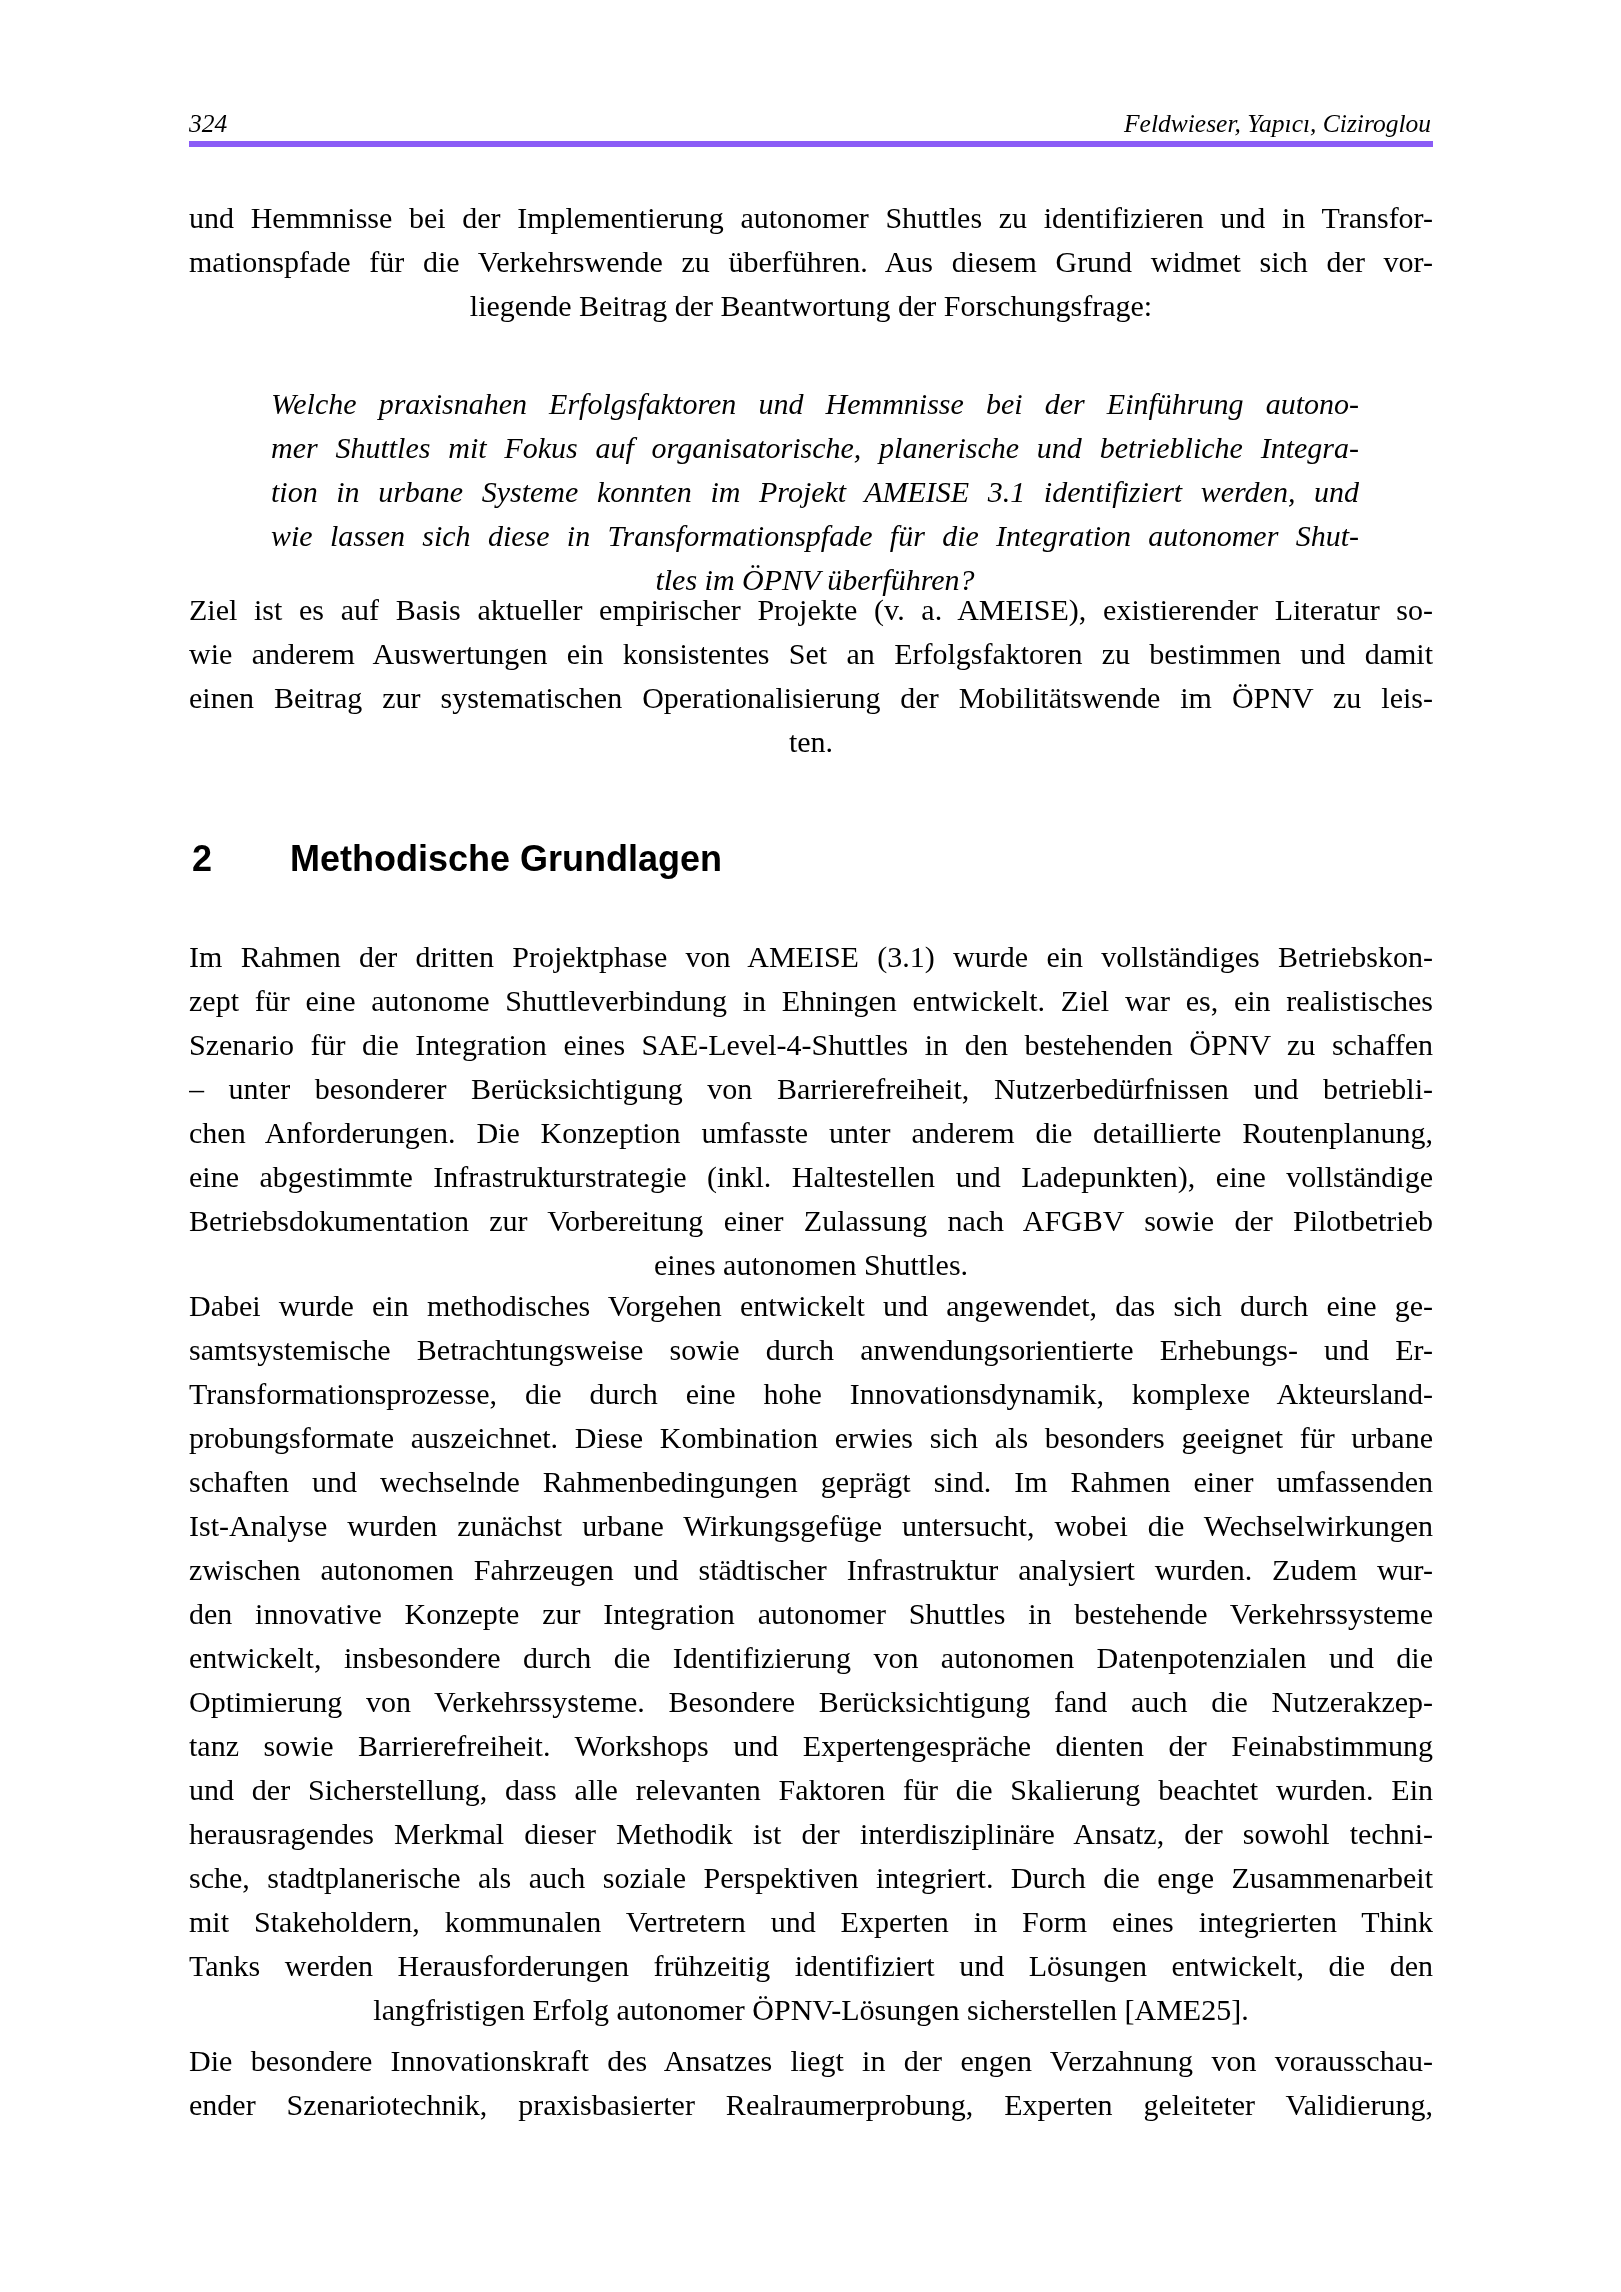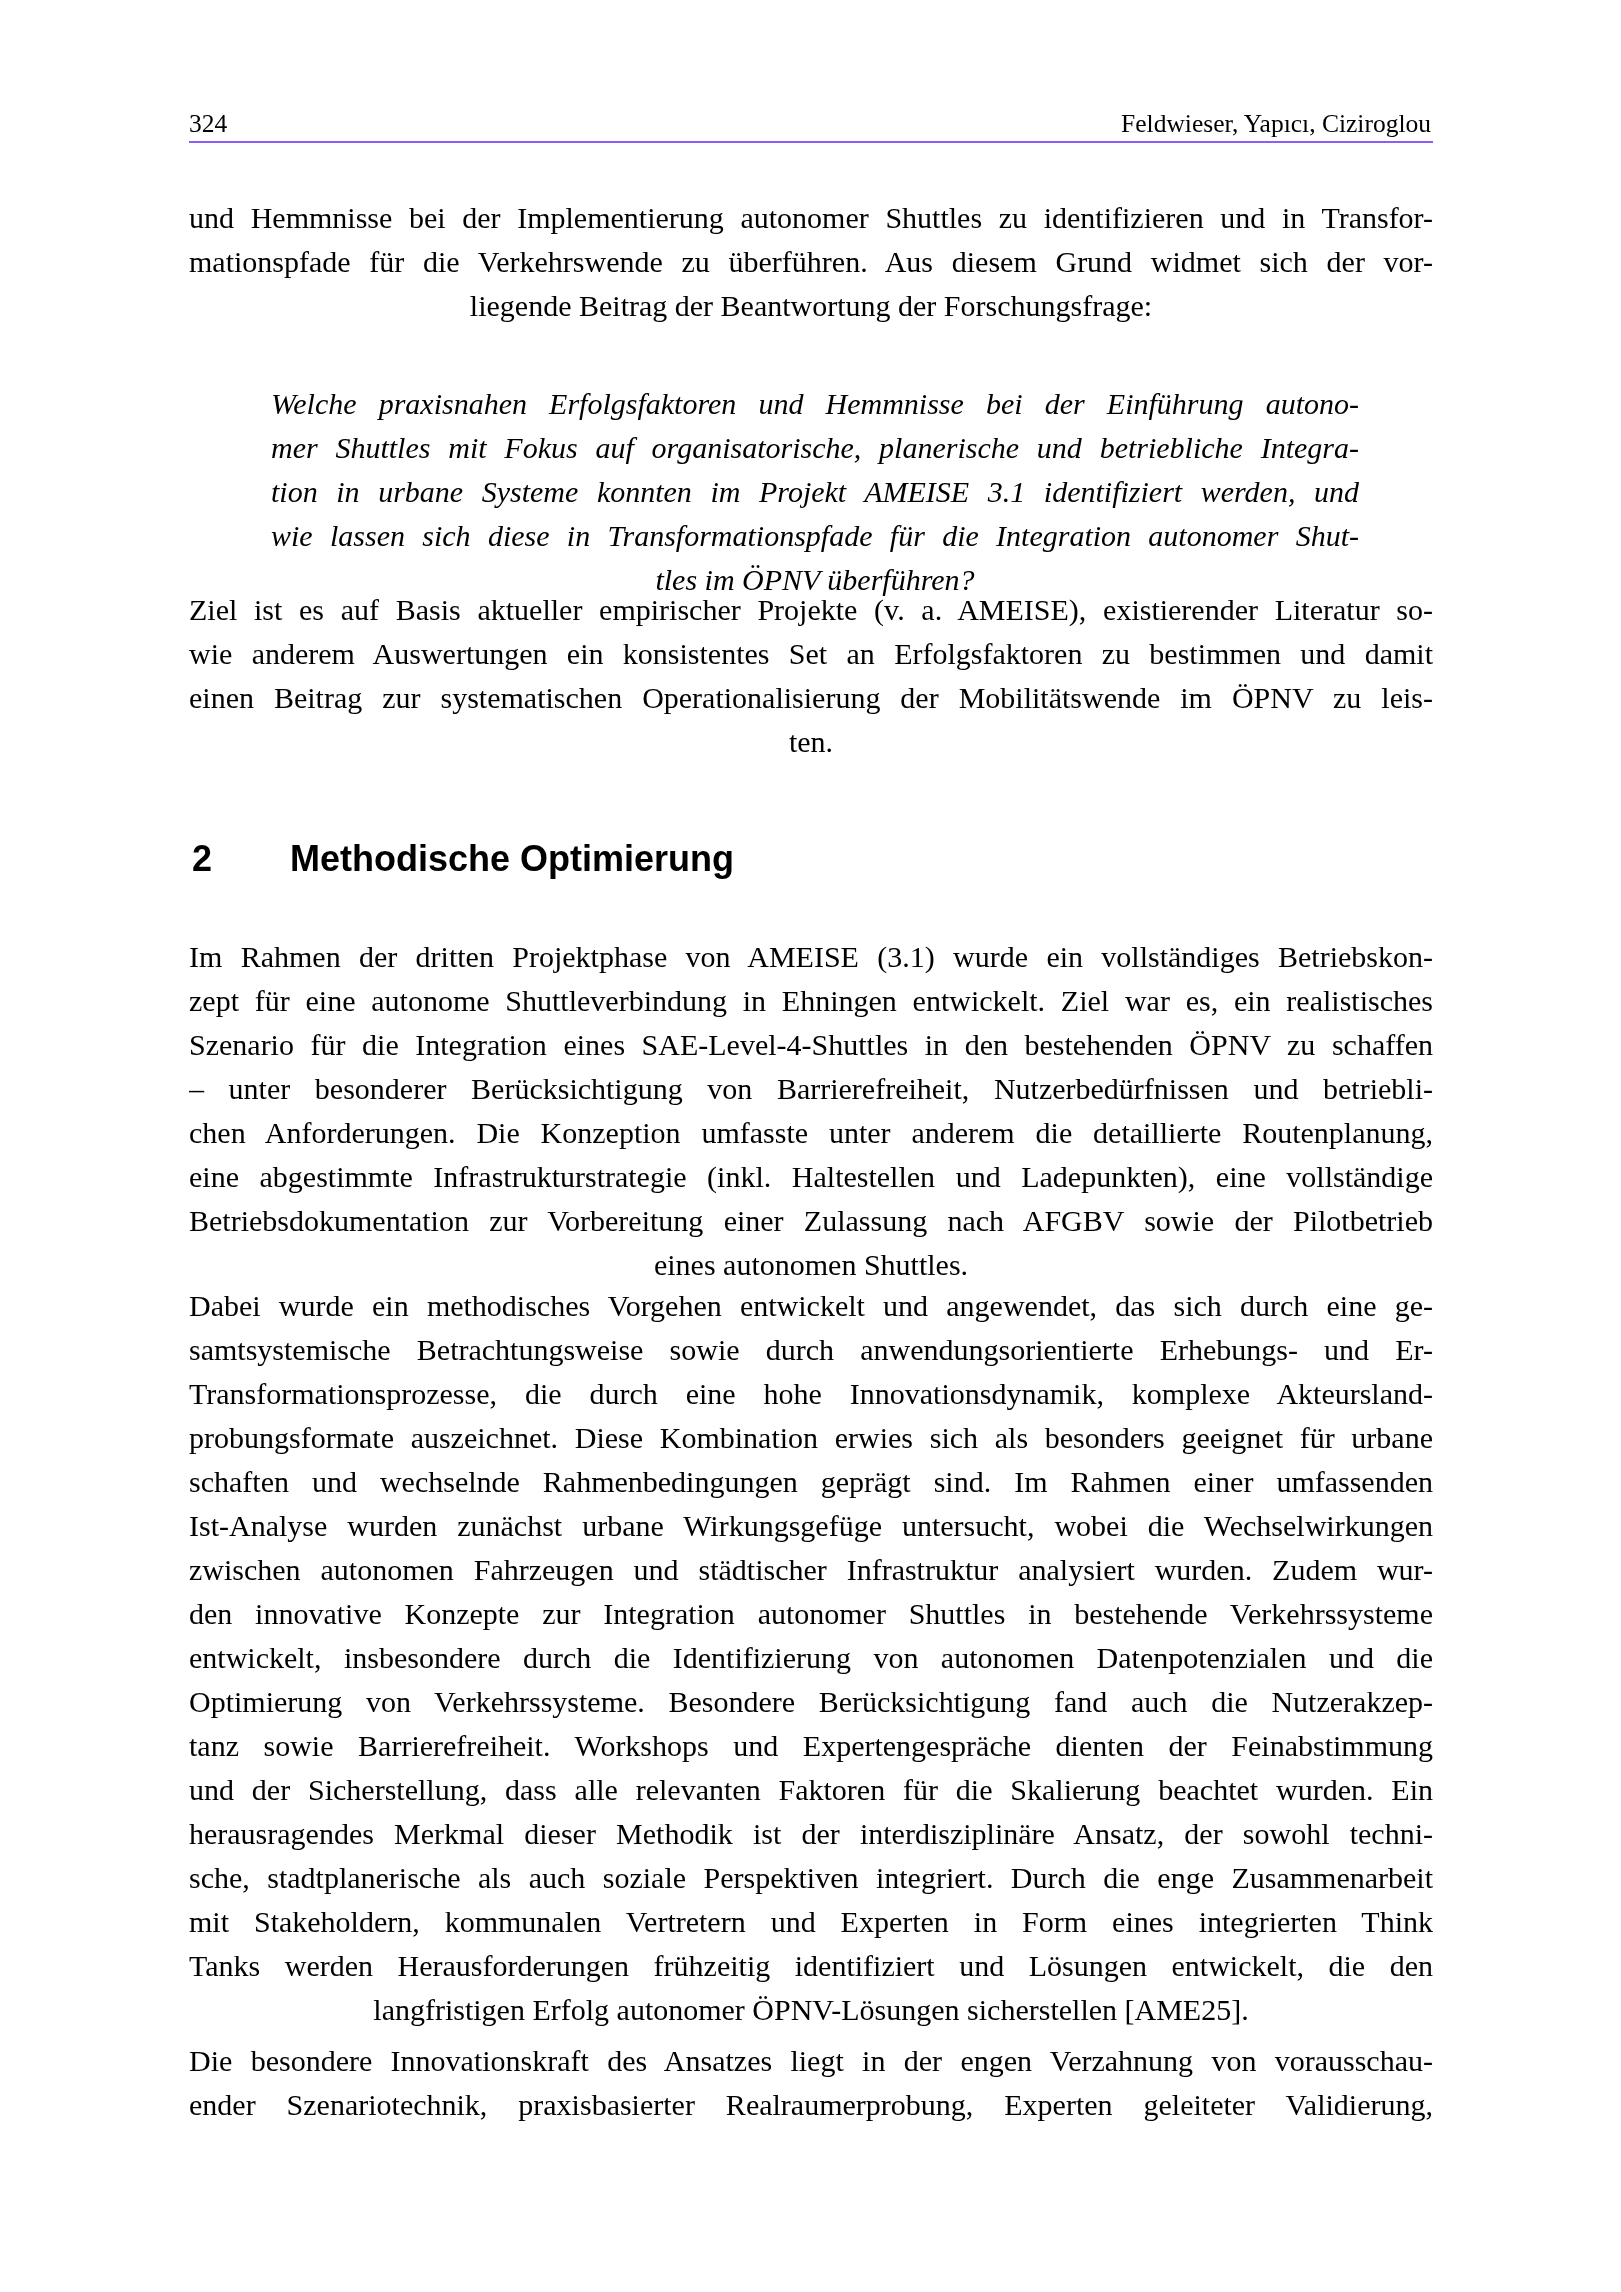"324" .header { border-bottom: 2px solid #8b5cf6 -> 6px solid #8b5cf6; font-style: none -> italic }
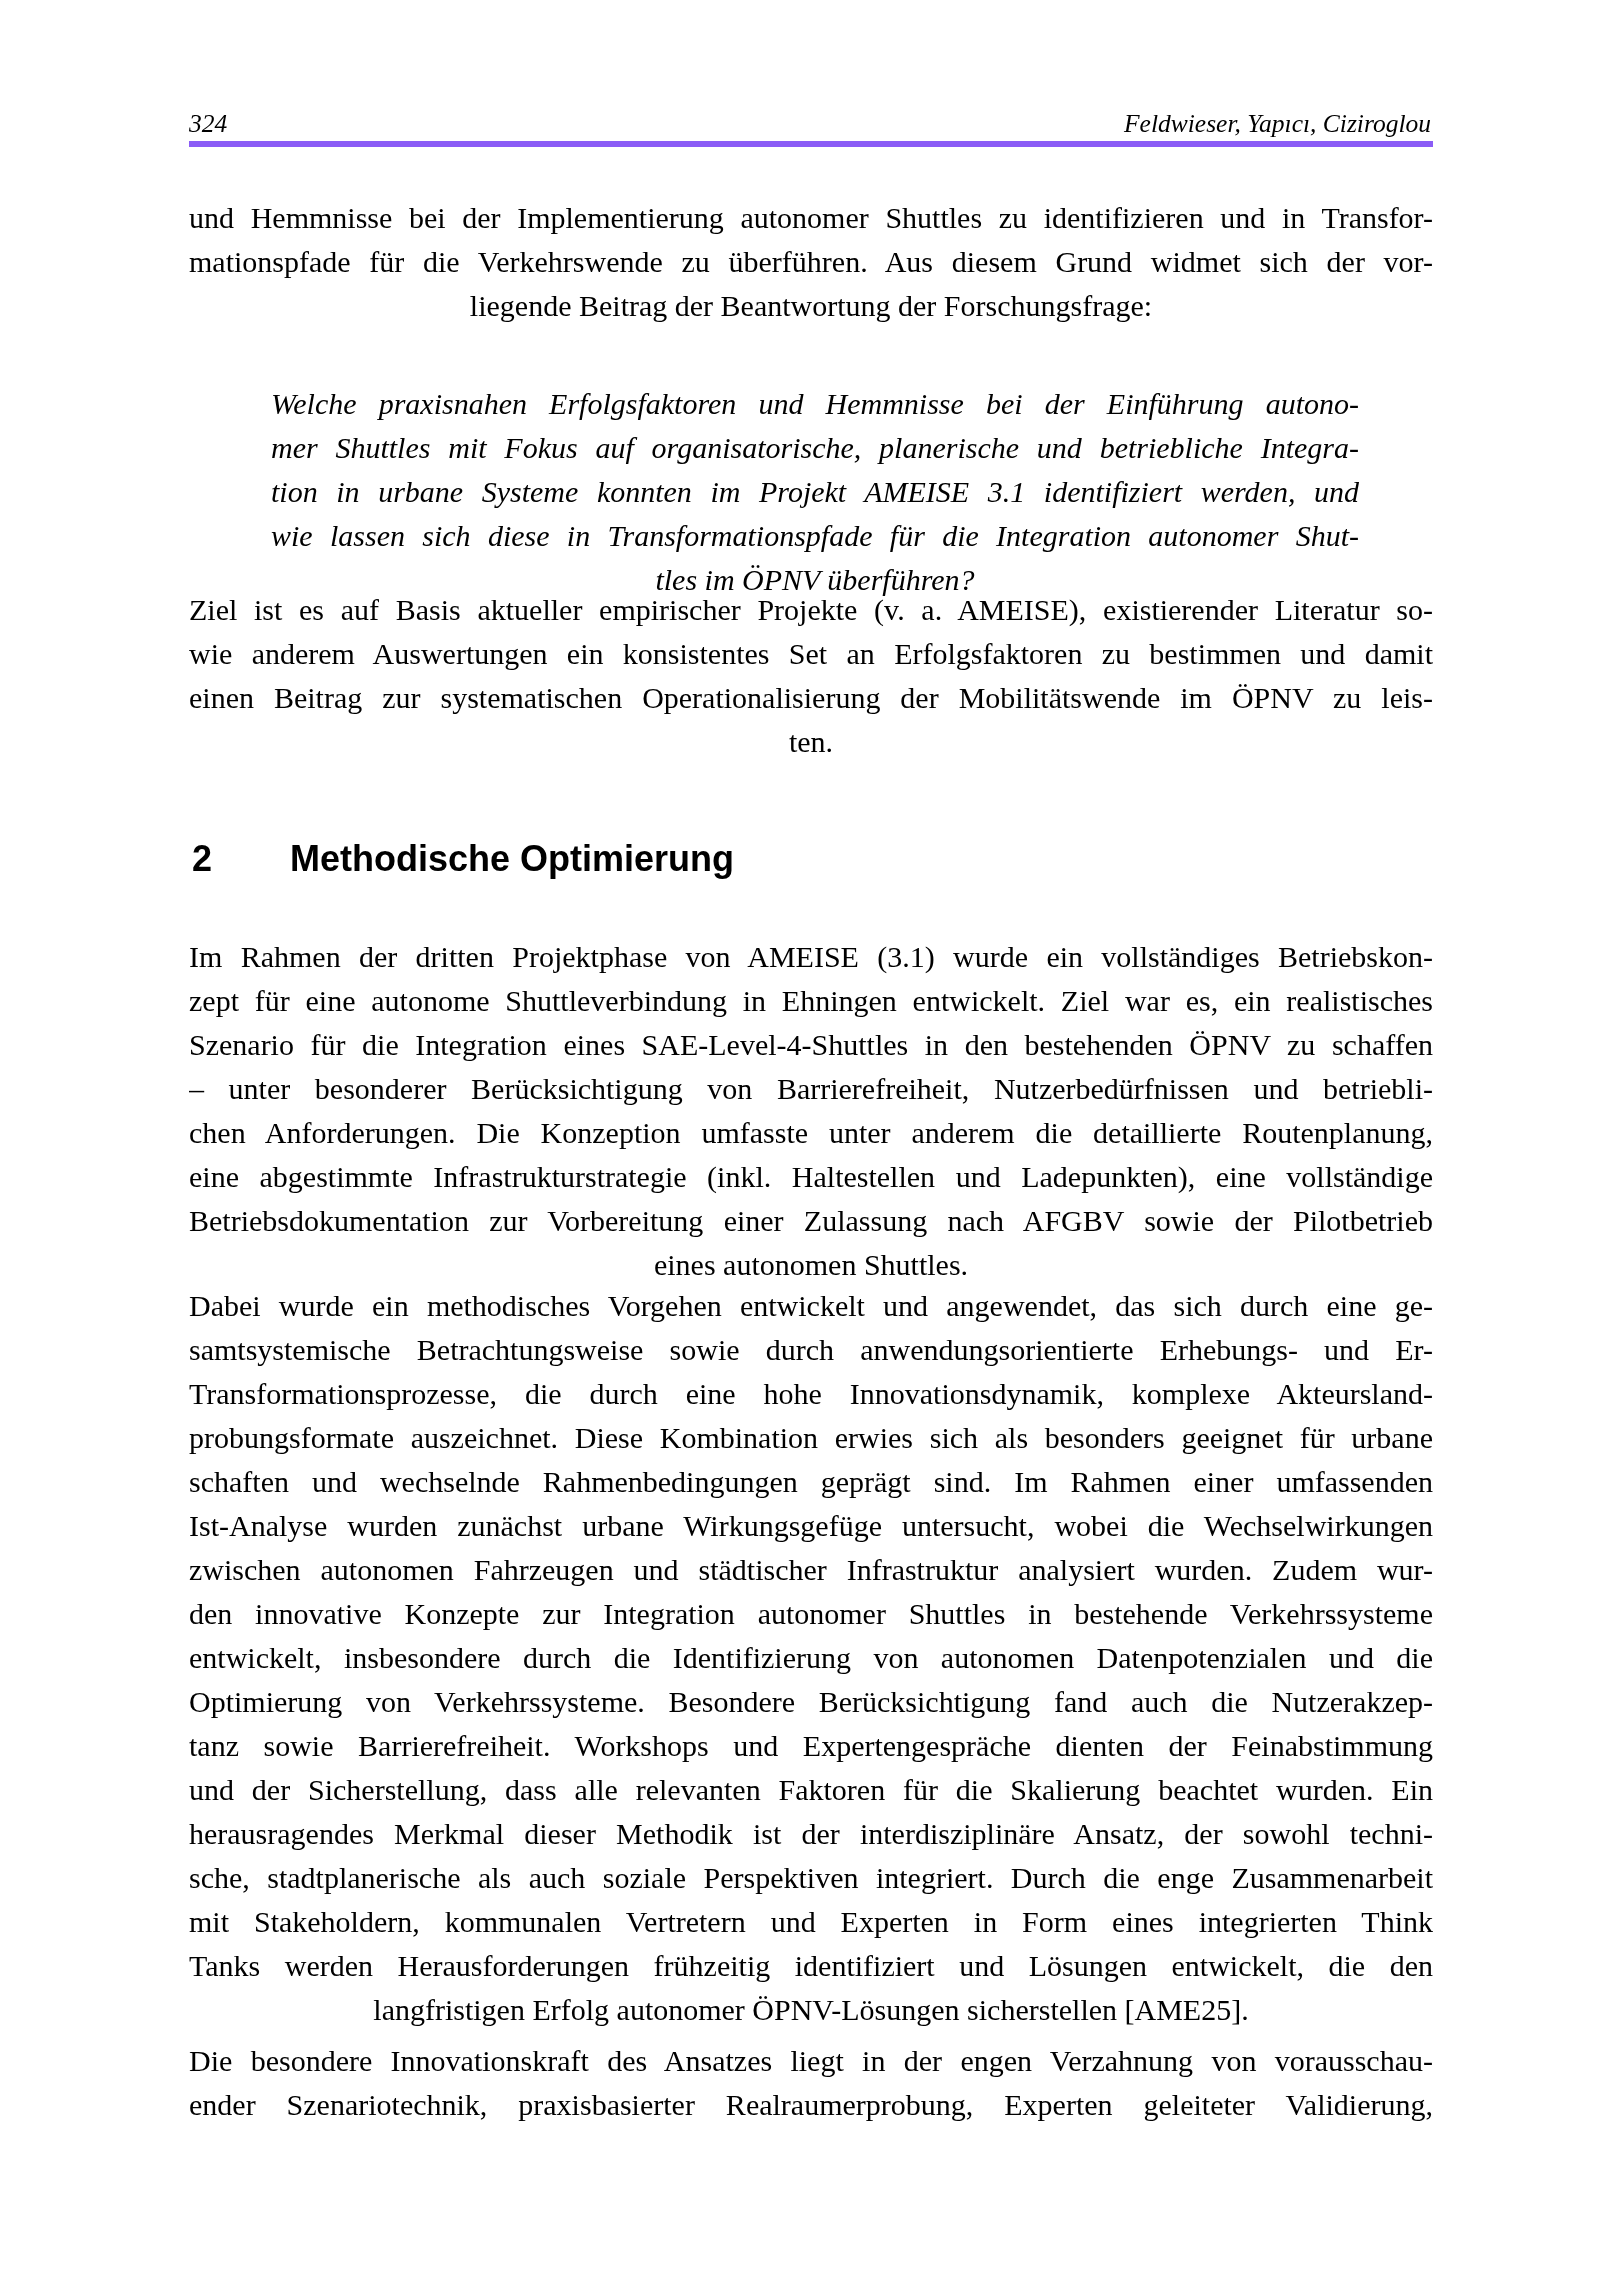"Methodische Optimierung" span { text: Optimierung -> Grundlagen }
